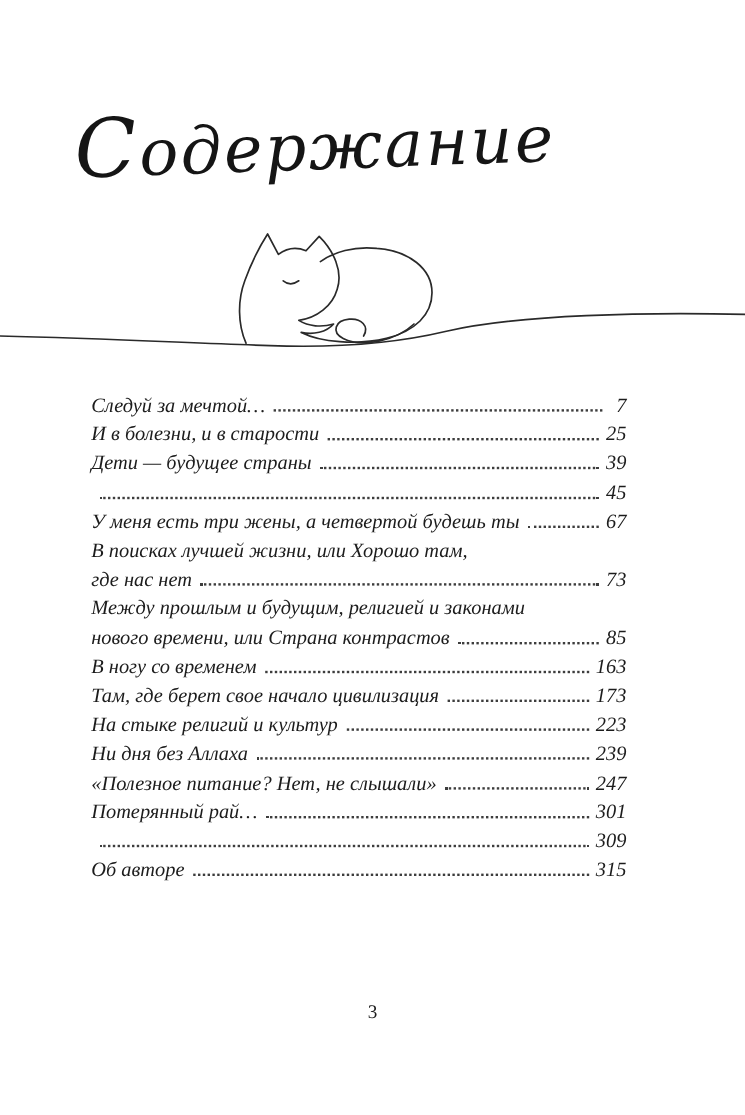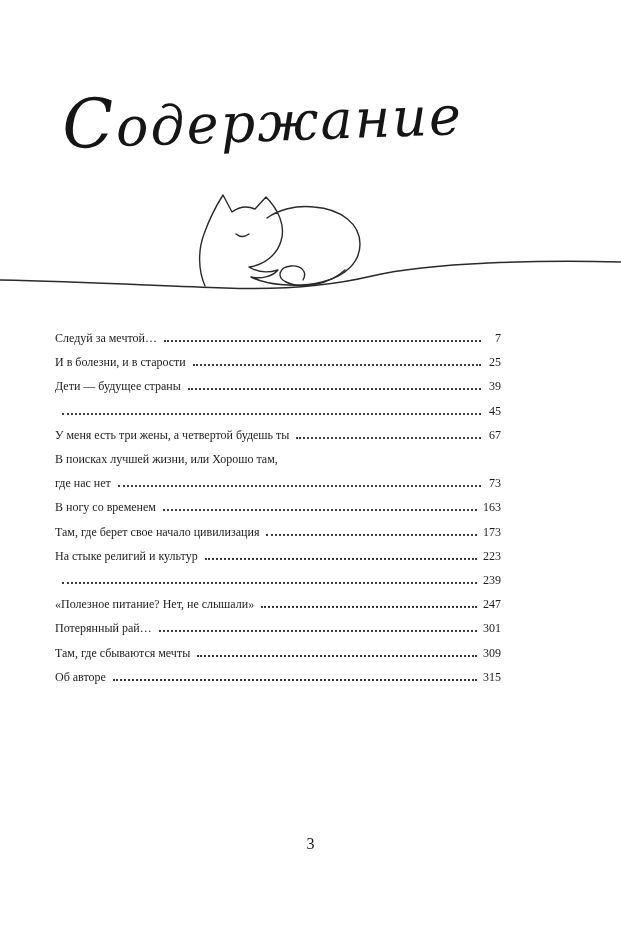"Следуй за мечтой…" .toc { font-size: 12px -> 17px; font-style: none -> italic; left: 55px -> 76px }
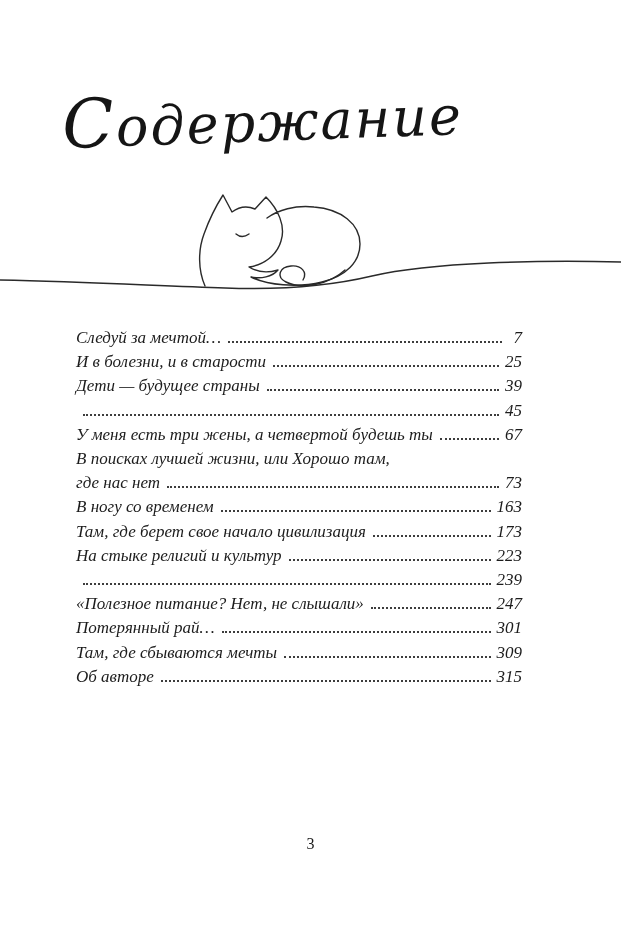"Между прошлым и будущим, религией" div.toc-entry { html: none -> <div> <div> <span>Между прошлым и будущим, религией и законами</span> </div> <div> <span>нового времени, или Страна контрастов</span> <span></span> <span>85</span> </div> </div> }
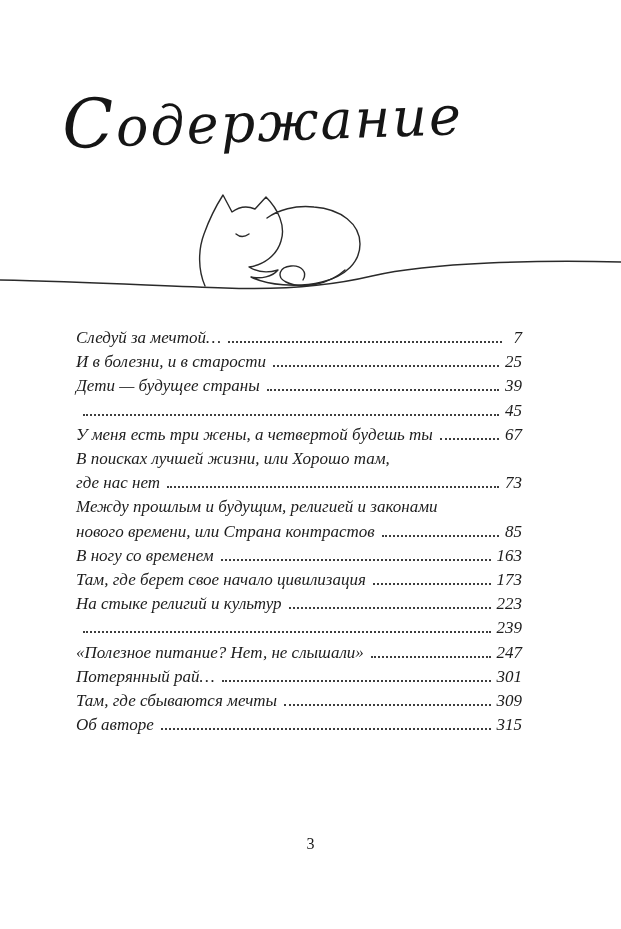"Ни дня без Аллаха" span.toc-text { html: none -> <span>Ни дня без Аллаха</span> }
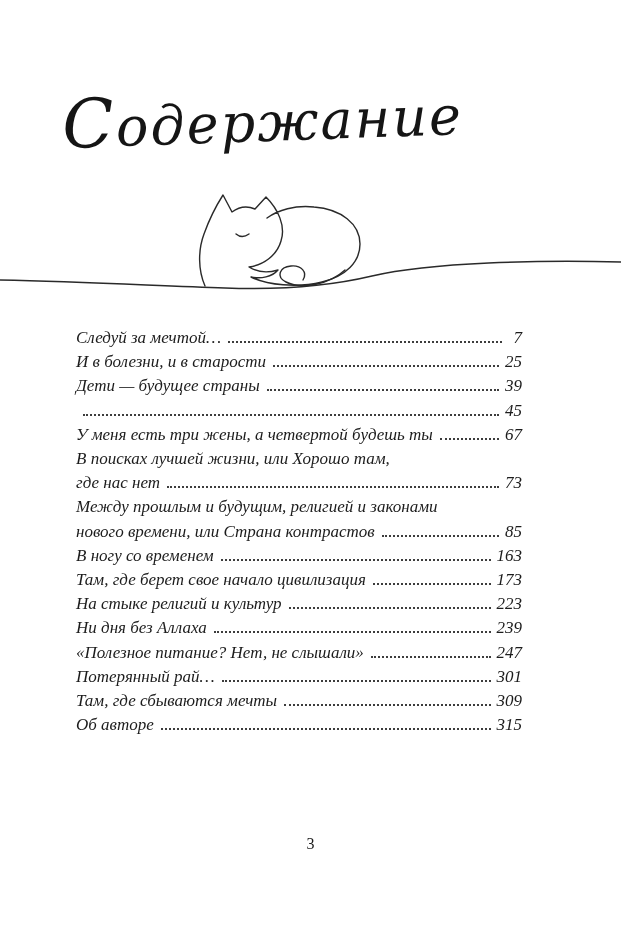"Там, где сбываются мечты" span.toc-text { html: <span>Там, где сбываются мечты</span> -> none }
